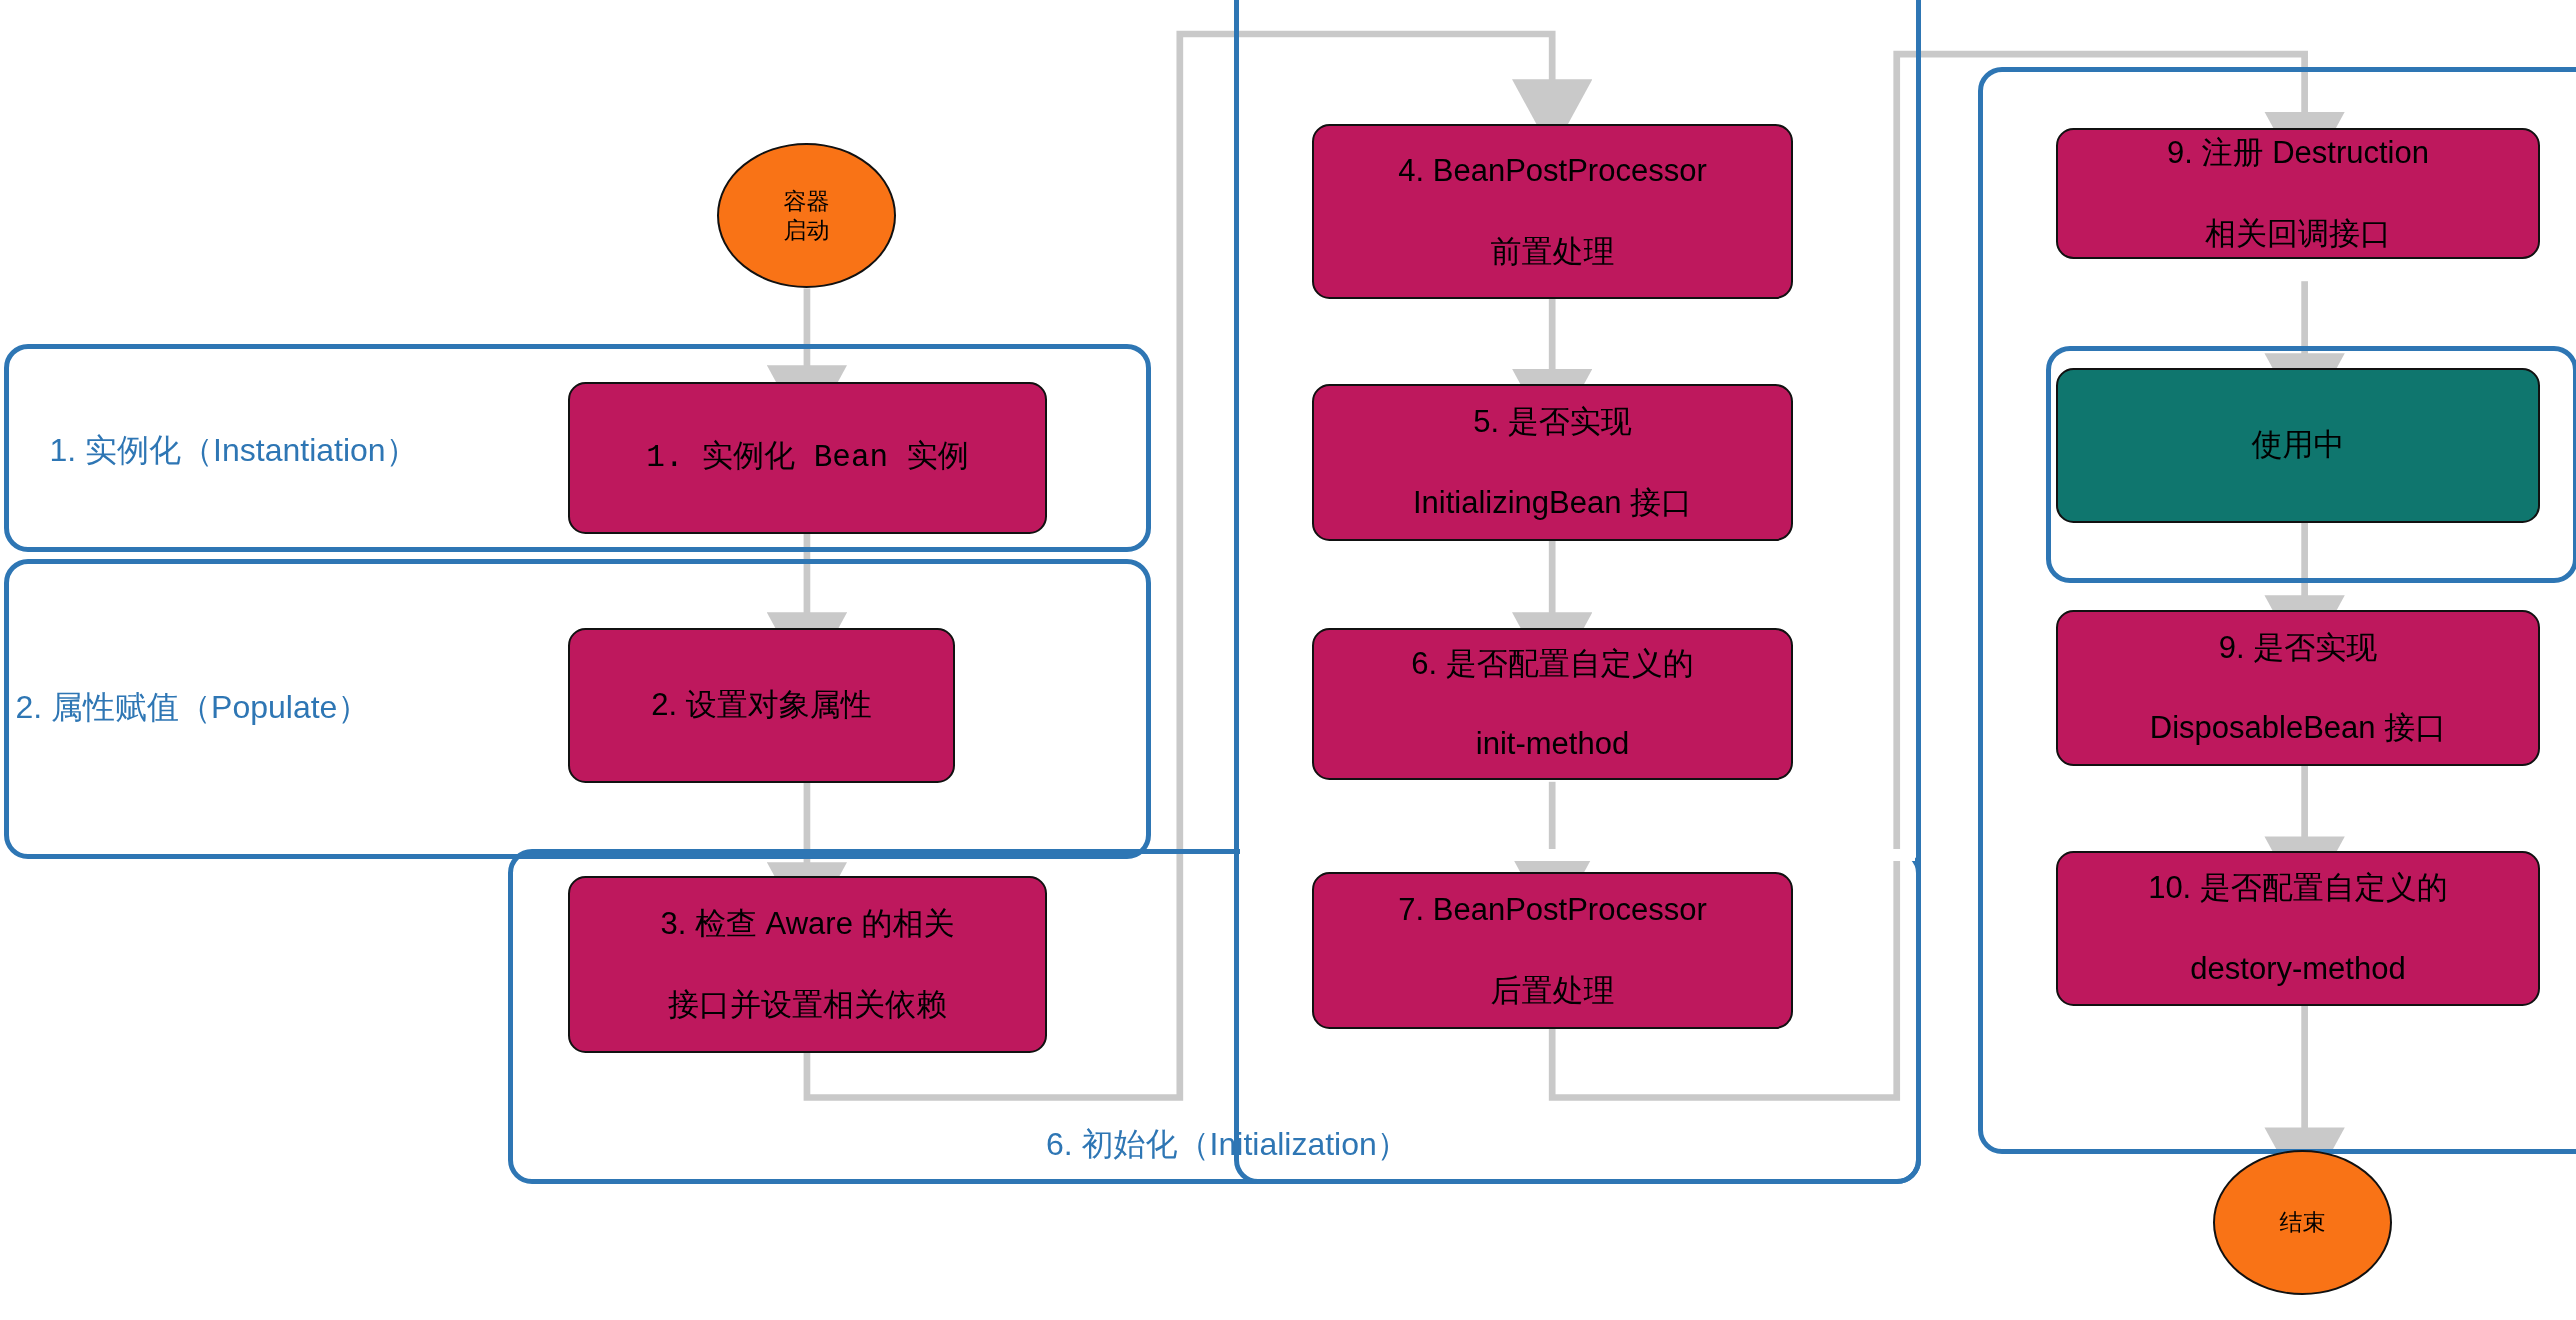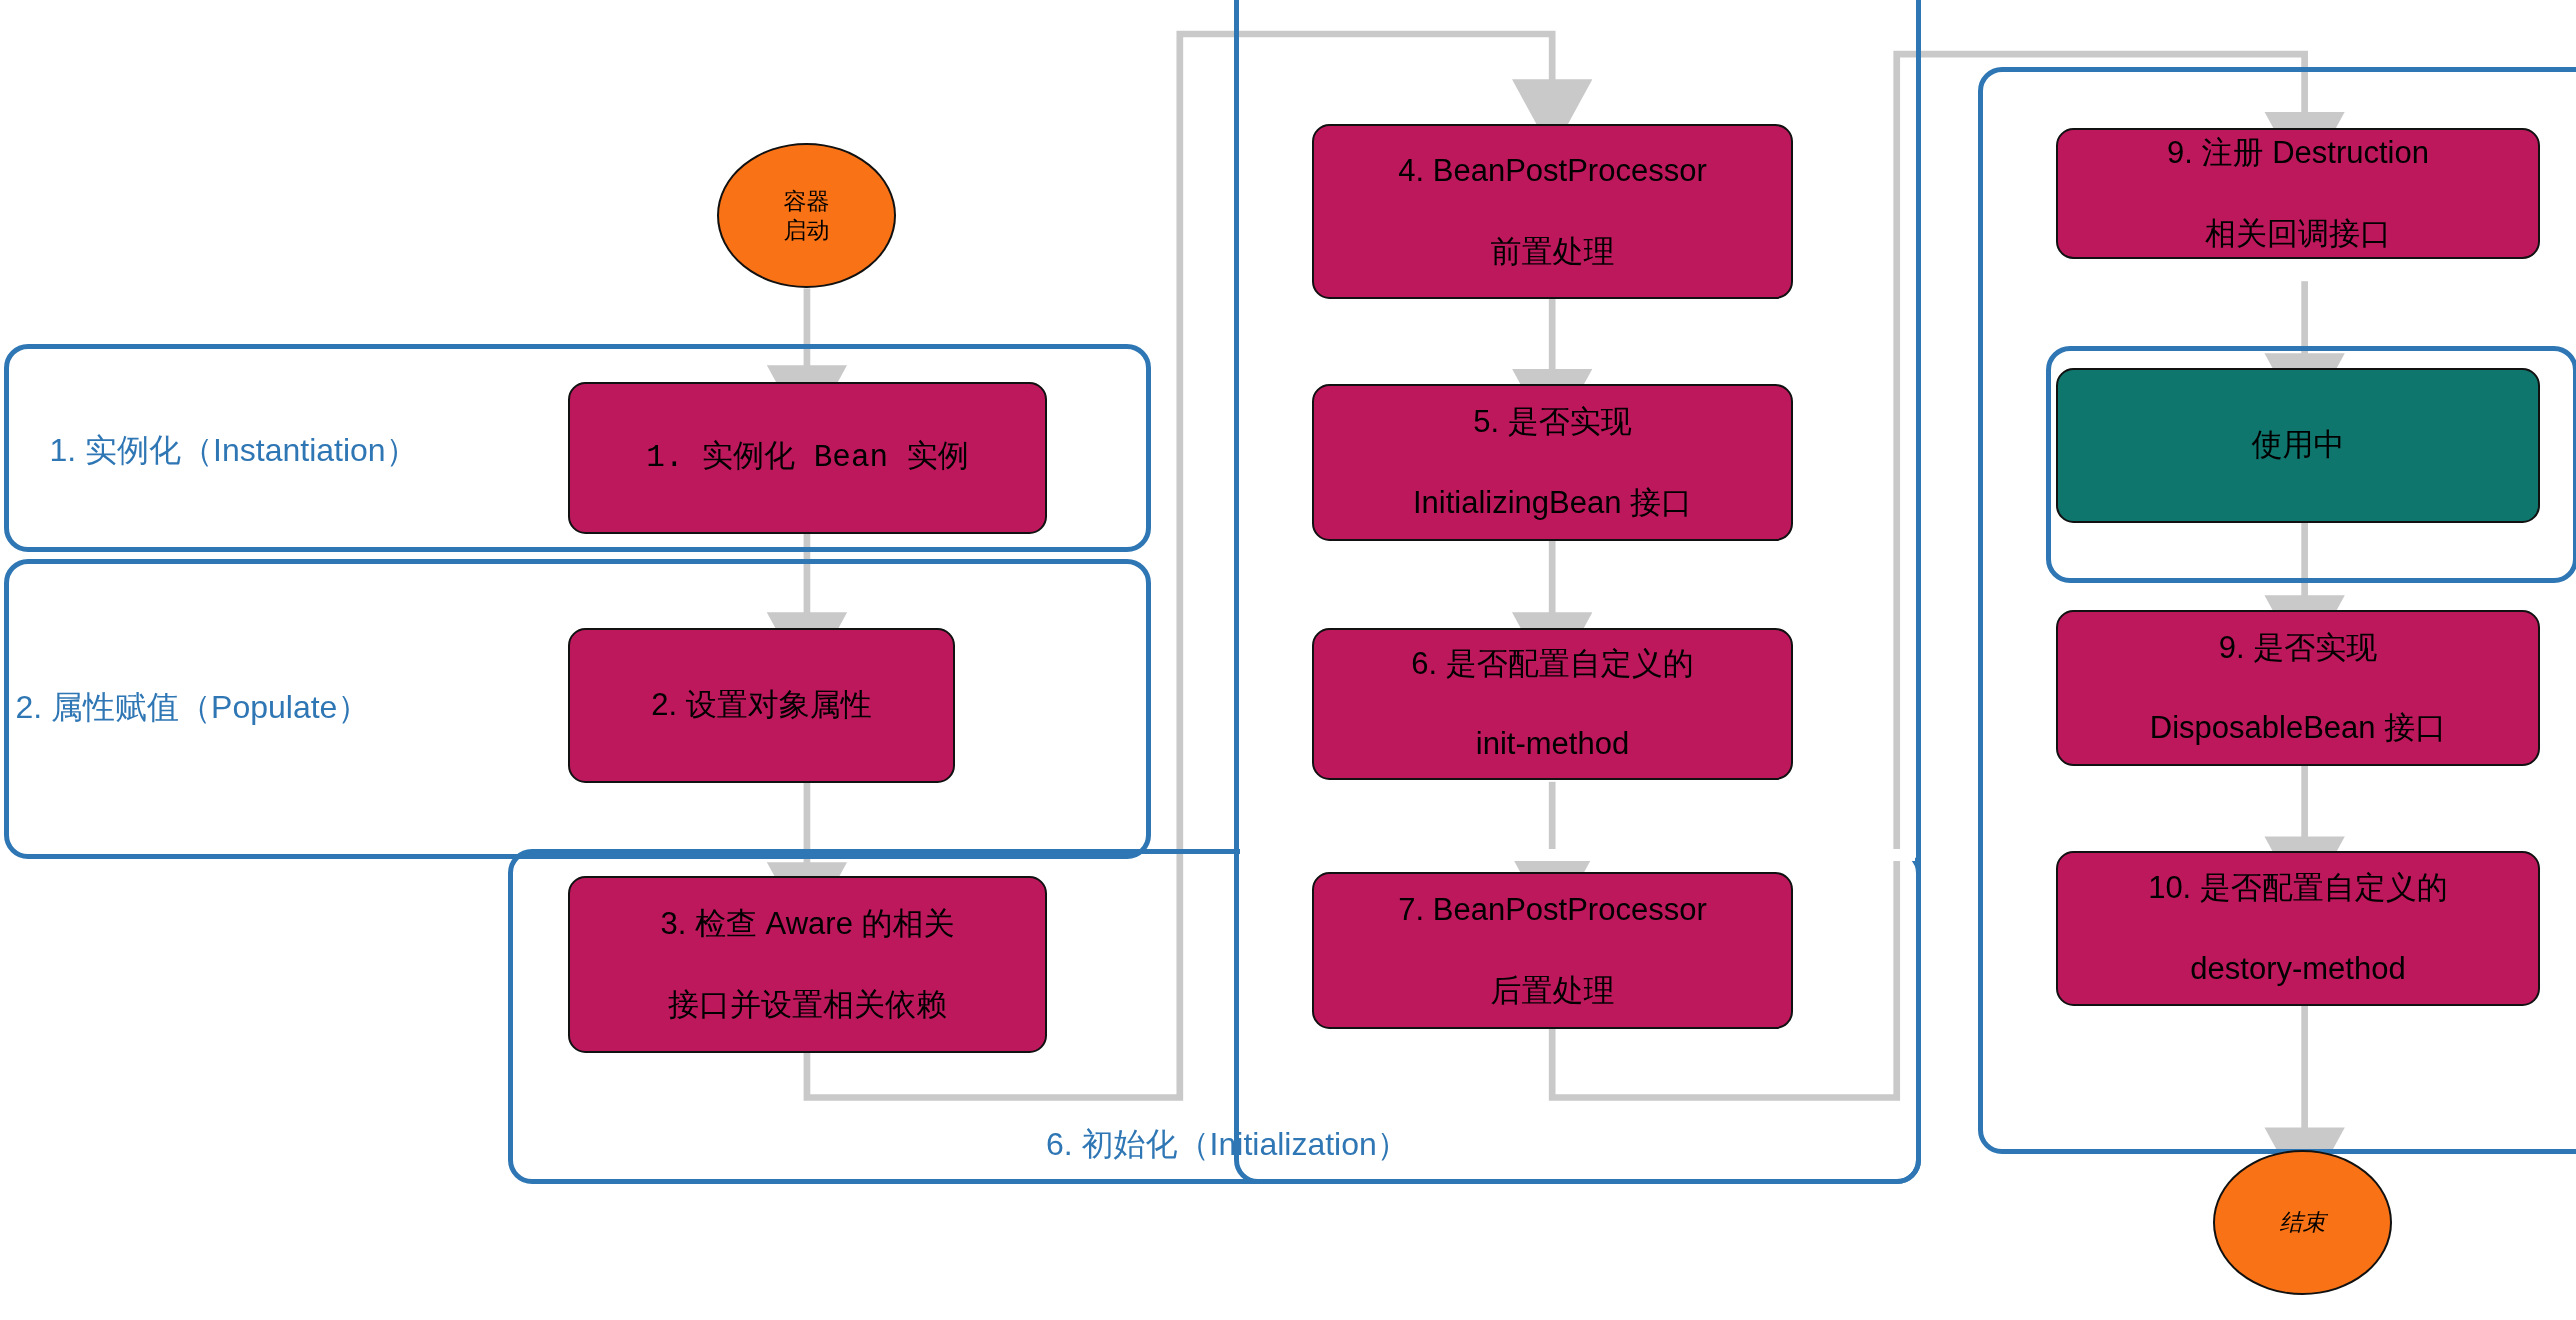"结束" div.terminator { font-style: italic -> none }
